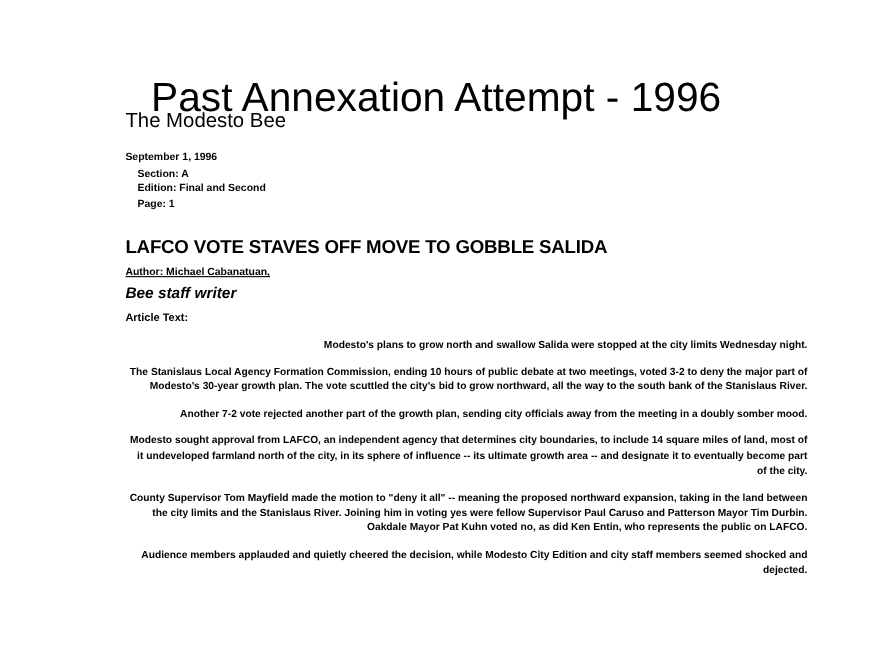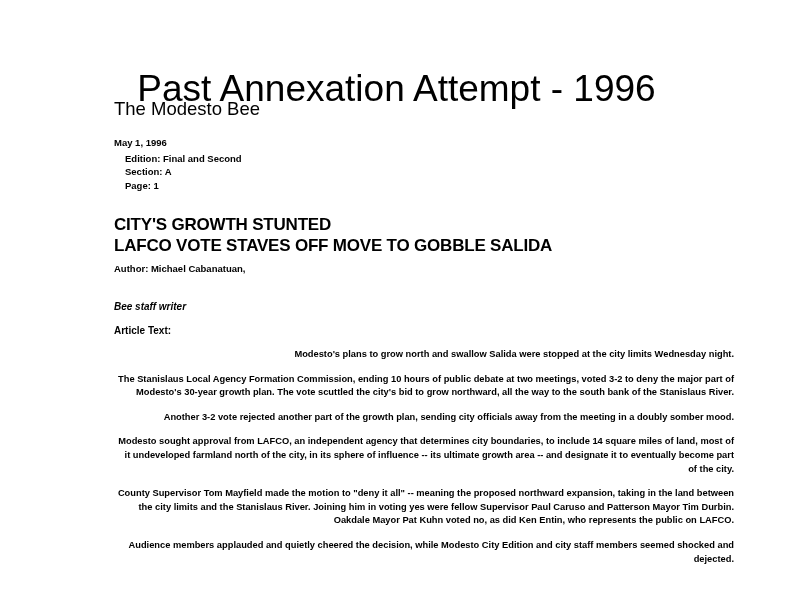"May 1, 1996" div.meta-date { text: May -> September }
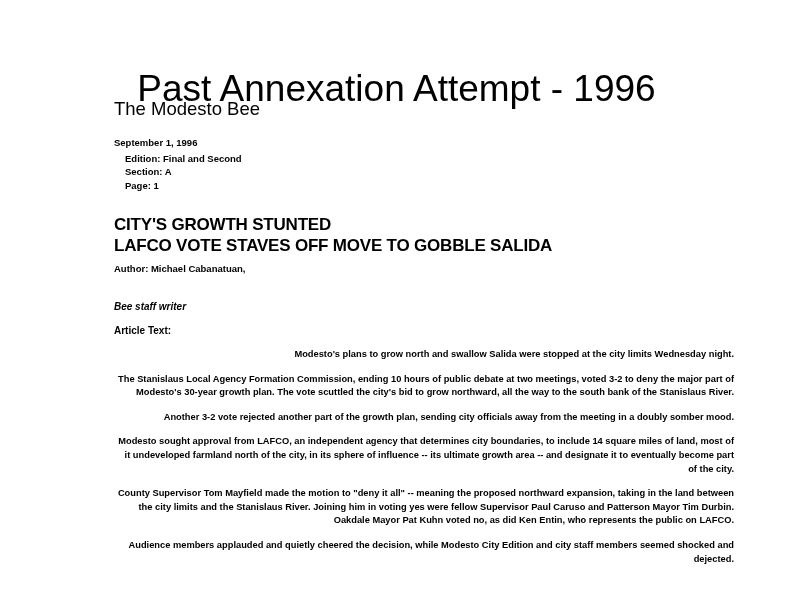"Edition: Final and Second" div.meta-indent { order: before "Section: A" -> after "Section: A" }
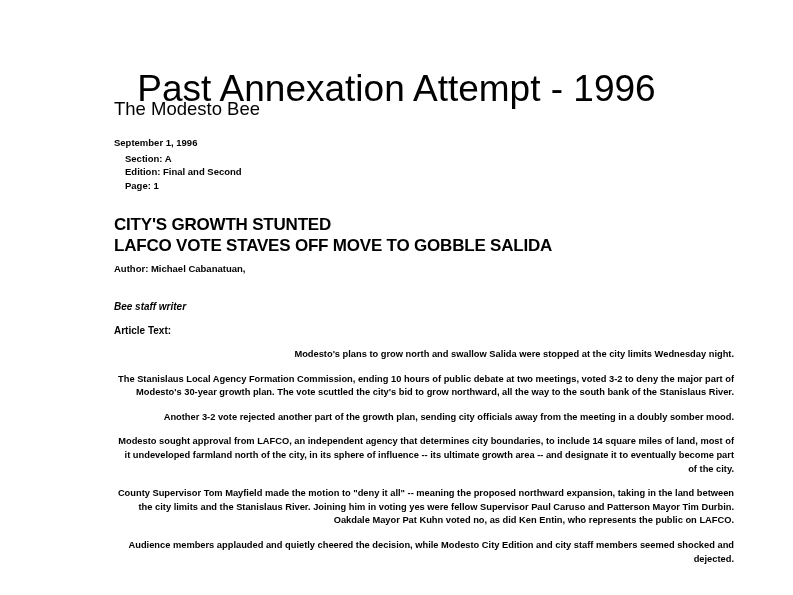"CITY'S GROWTH STUNTED" span { html: <span>CITY'S GROWTH STUNTED</span> -> none }
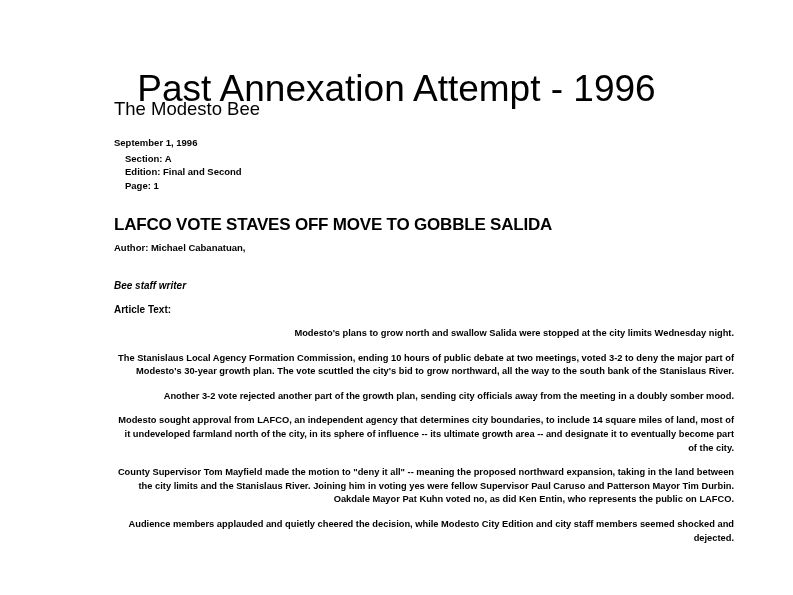"Author: Michael Cabanatuan," .author-row { margin: 0 0 24px 0 -> 0 0 4px 0; text-decoration: none -> underline }
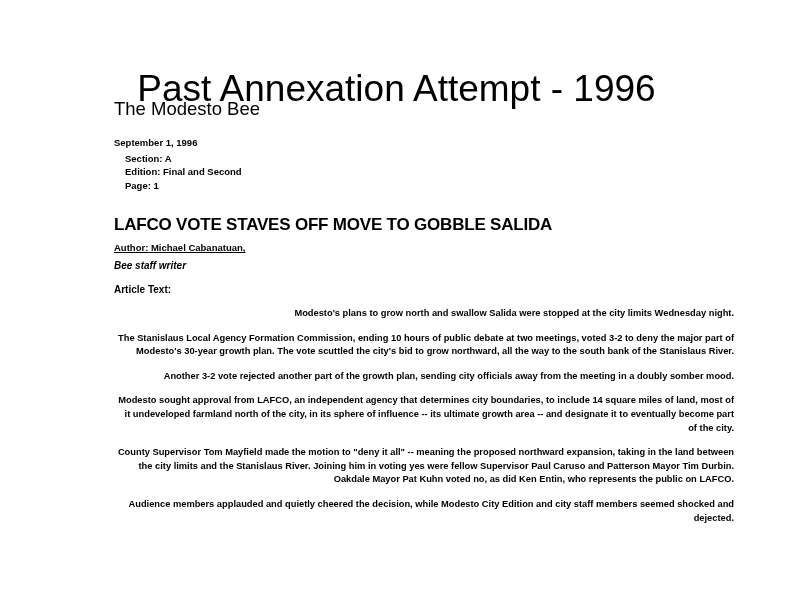"Bee staff writer" .byline { font-size: 10px -> 14px }
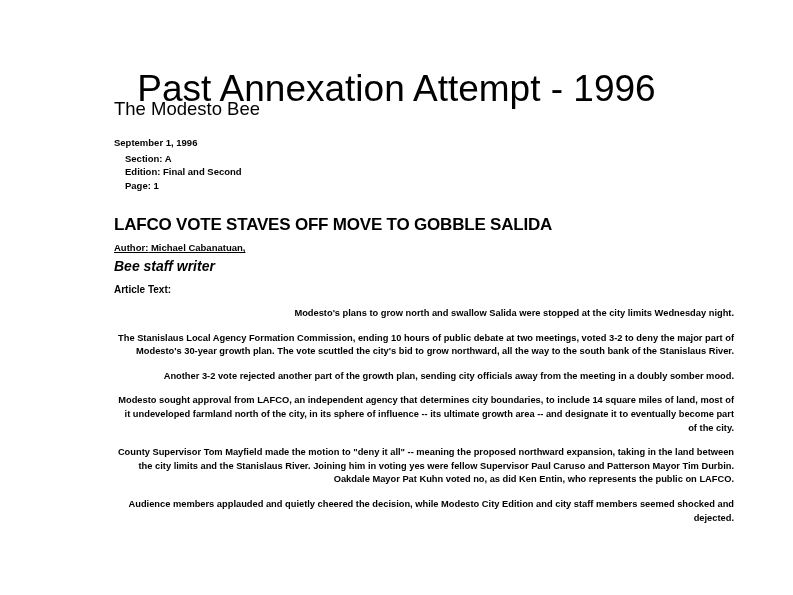"Another 3-2 vote rejected another" p.para { text: 3-2 -> 7-2 }
